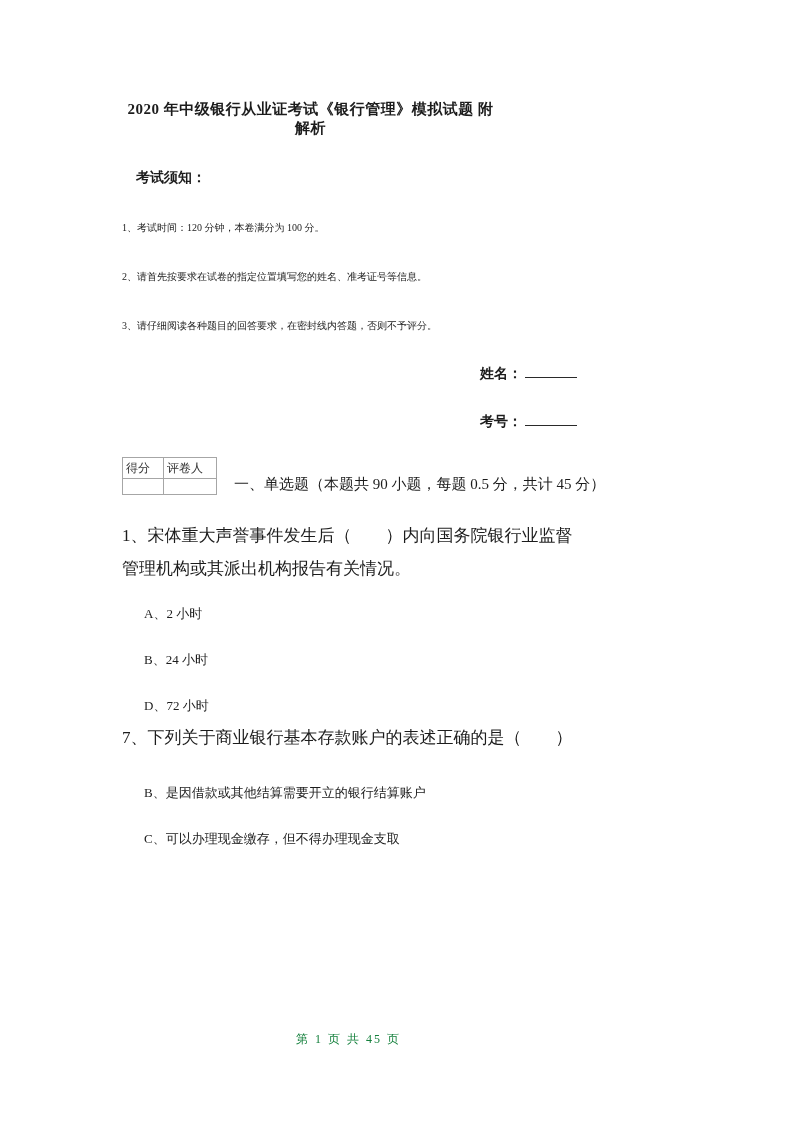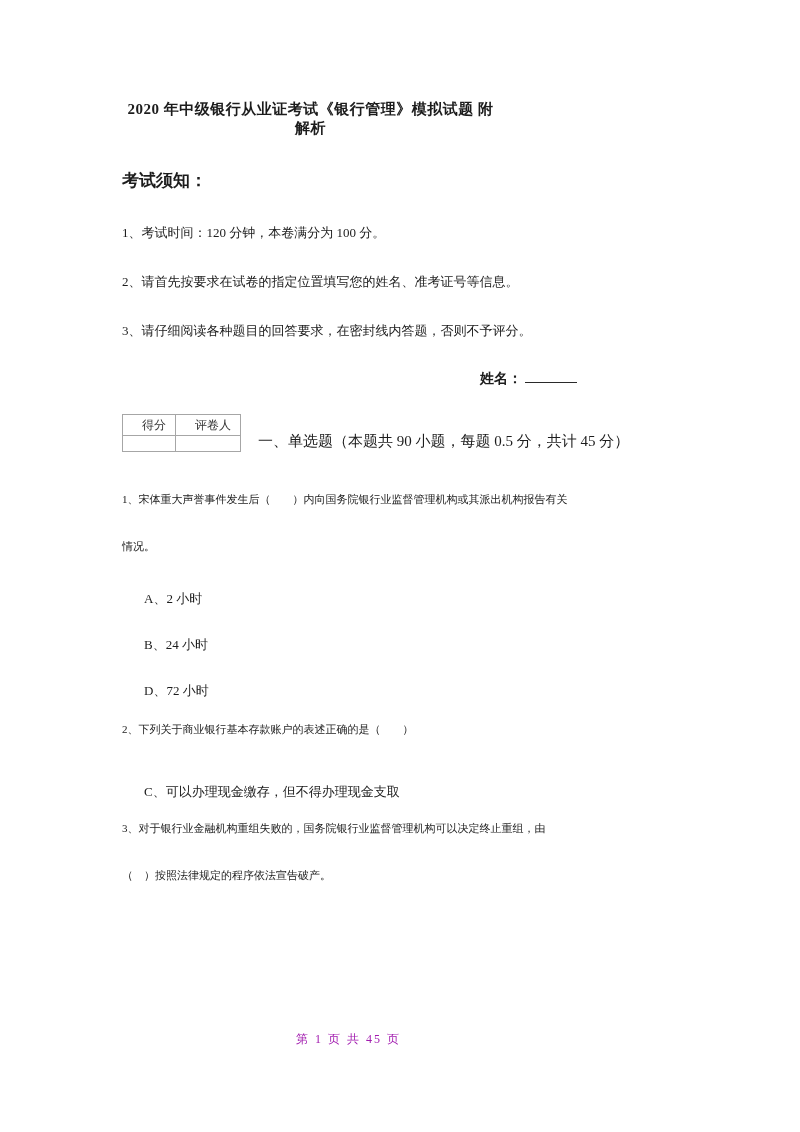"考试须知：" .notice-heading { font-size: 17px -> 14px; margin: 31px 0 0 0 -> 31px 0 0 14px }
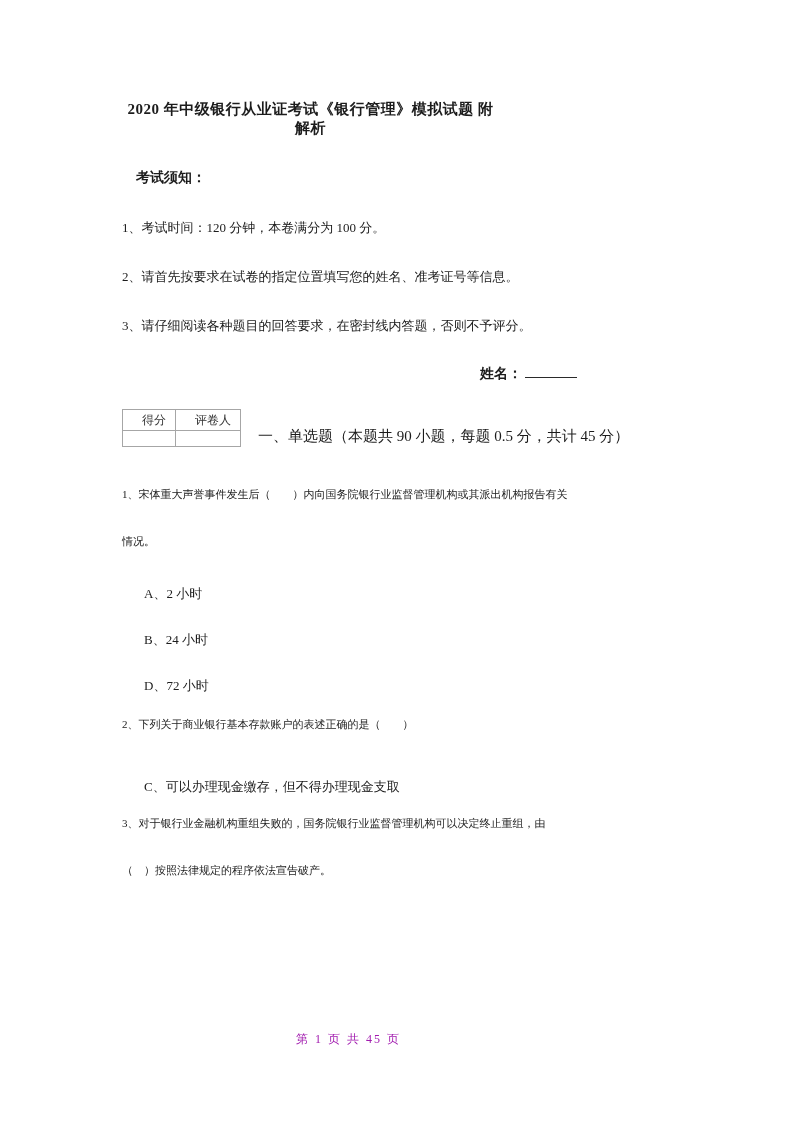"1、考试时间：120 分钟，本卷满分为 100 分。" .notice { font-size: 13px -> 10px }
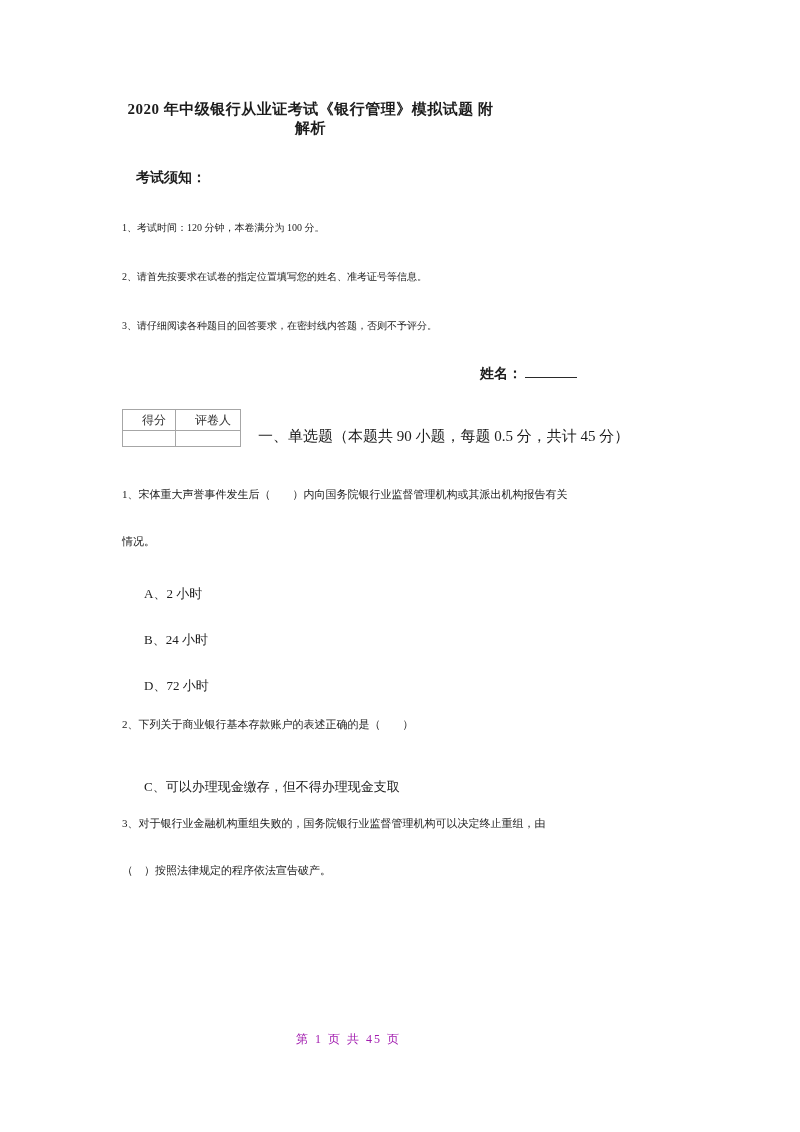"考号：" div.fill-row { html: none -> <div> <span>考号：</span><span></span> </div> }
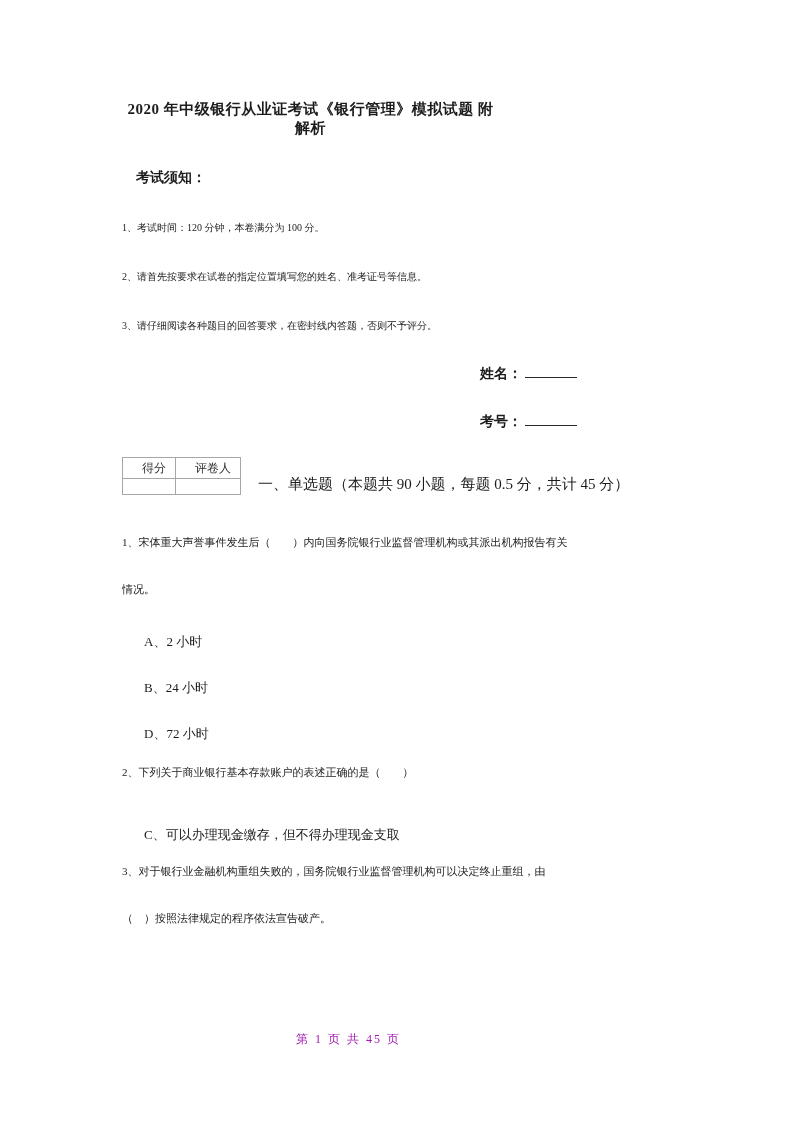"得分" table.score-table td { padding: 0 9px -> 0 3px; text-align: right -> left }
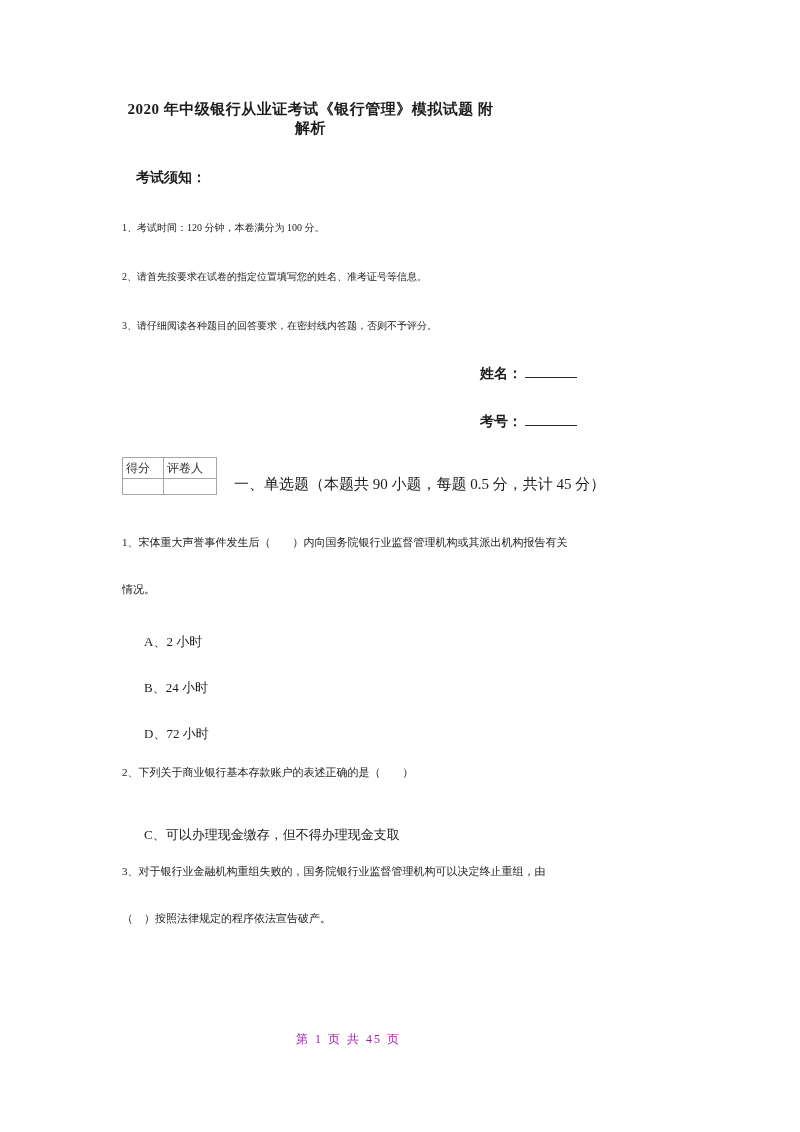"1、宋体重大声誉事件发生后（" .question { font-size: 11px -> 17px; line-height: 47px -> 33px }
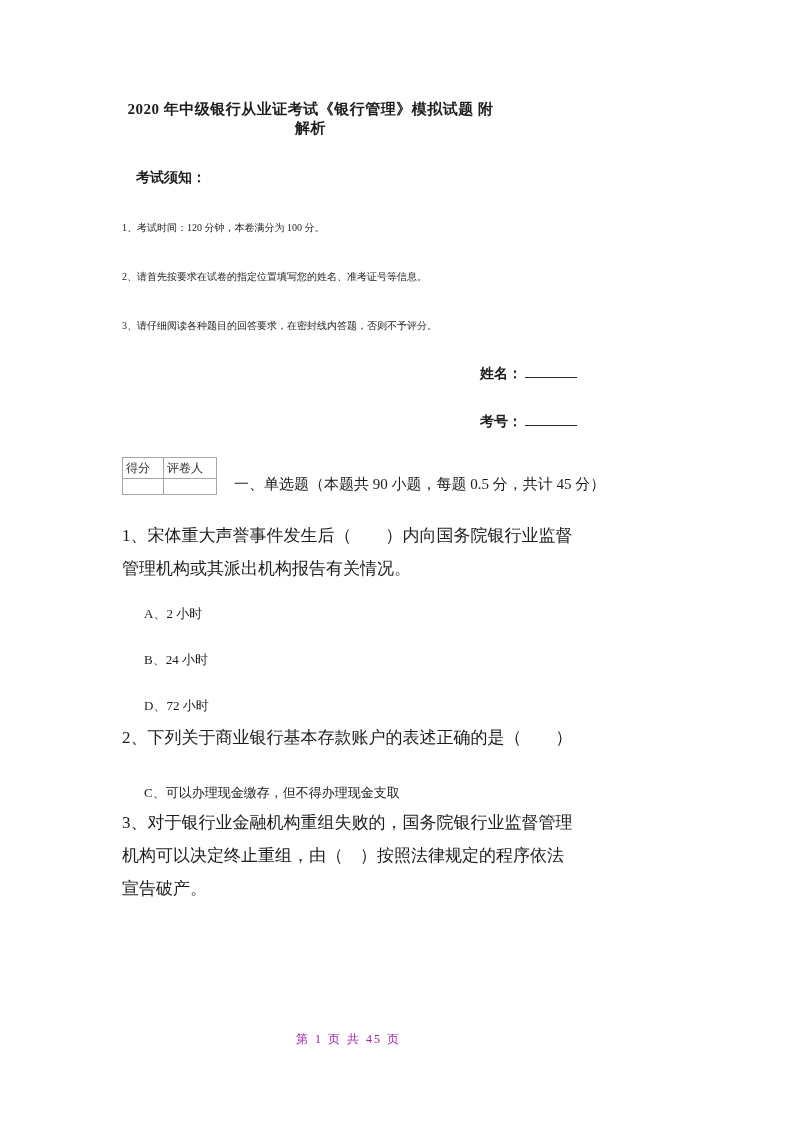"2、下列关于商业银行基本存款账户的表述正确的是（ ）" p.question { text: 2 -> 7 }
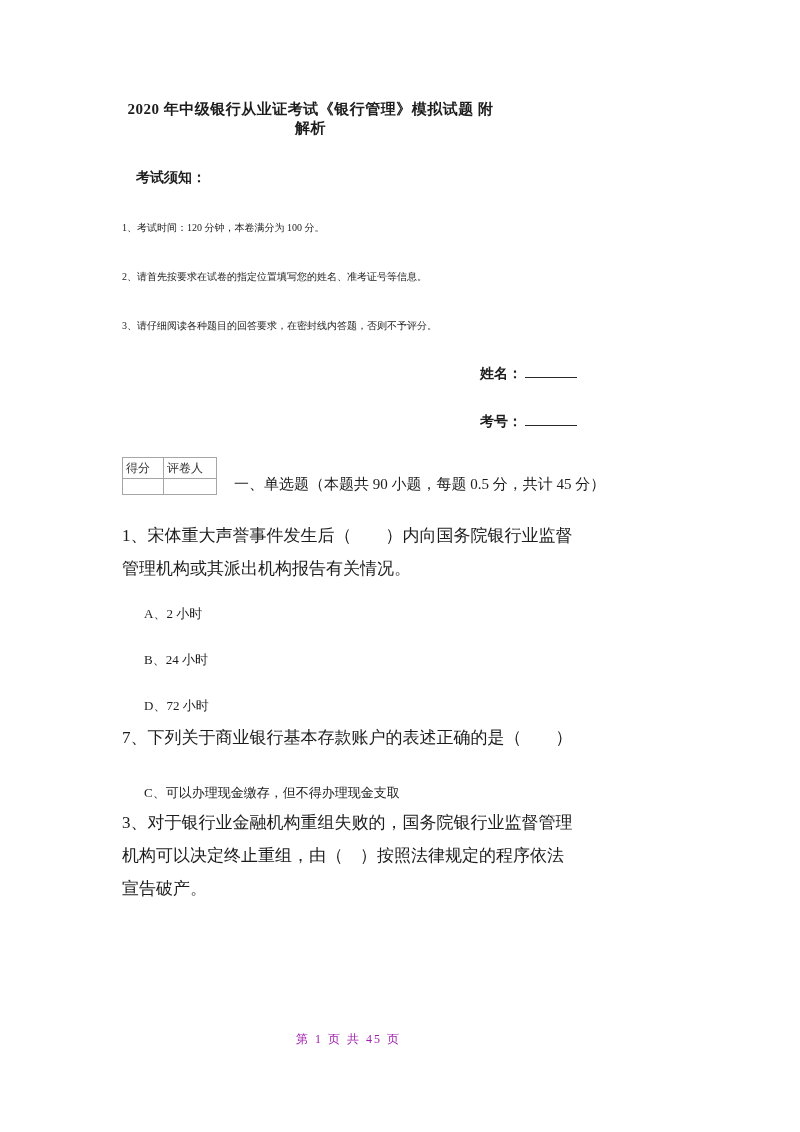"B、是因借款或其他结算需要开立的银行结算账户" p.option { html: none -> <p>B、是因借款或其他结算需要开立的银行结算账户</p> }
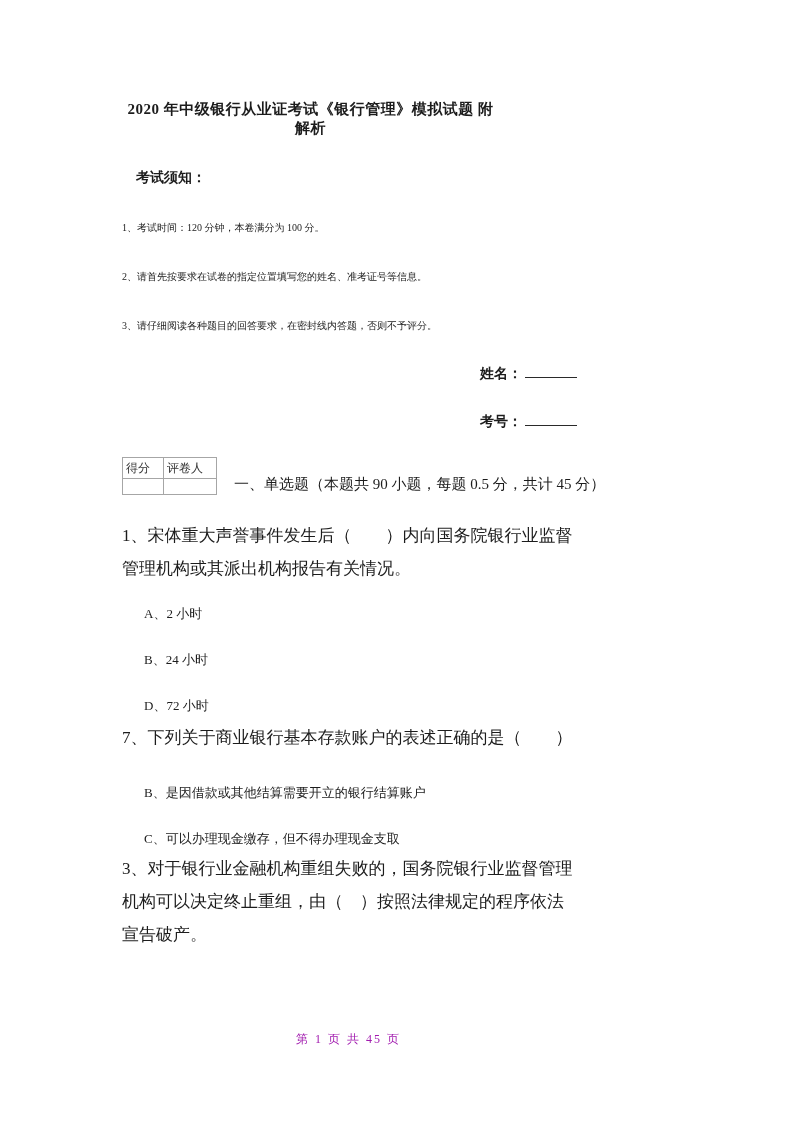"3、对于银行业金融机构重组失败的，国务院银行业监督管理机构可以决定终止重组，由（" p.question { html: <p>3、对于银行业金融机构重组失败的，国务院银行业监督管理机构可以决定终止重组，由（ ）按照法律规定的程序依法宣告破产。</p> -> none }
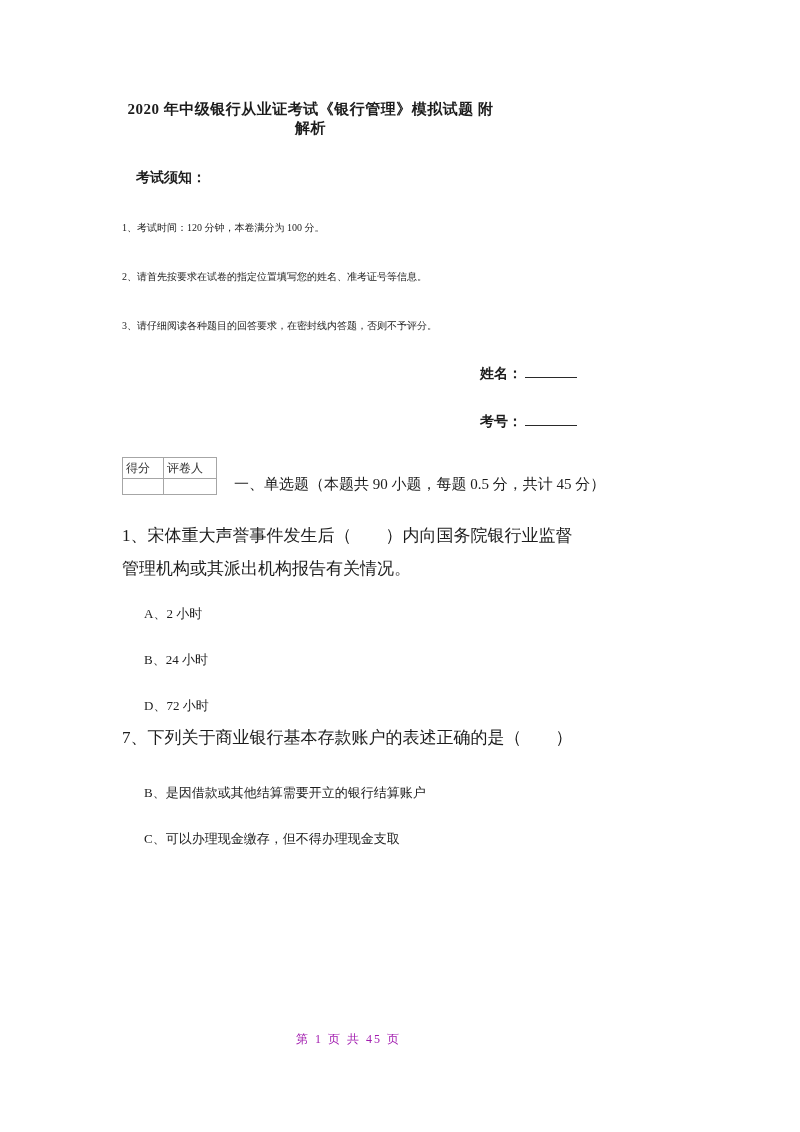"第 1 页 共 45" .page-footer { color: #a21caf -> #15803d }
